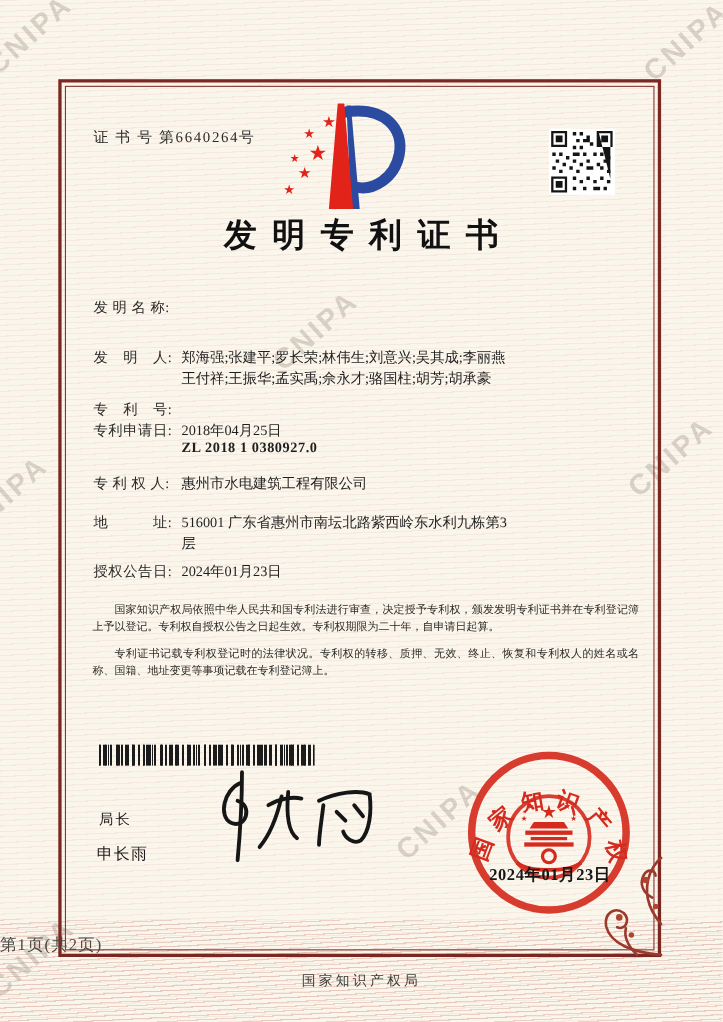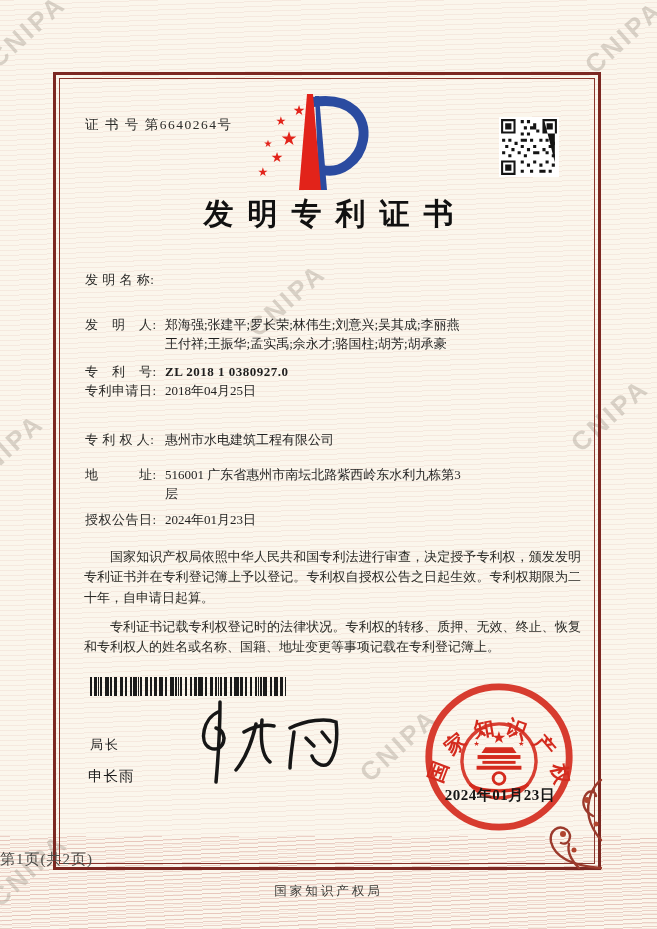"ZL 2018 1 0380927.0" .fvalue.bold { margin-top: none -> 35px }
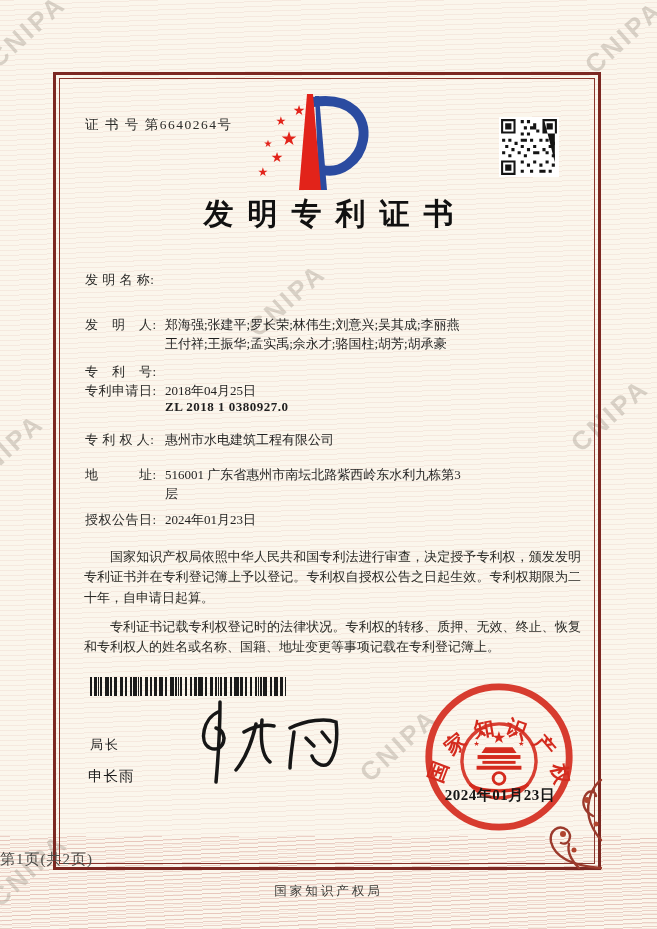"国家知识产权局依照中华人民共和国专利法进行审查，决定授予专利权，颁发发明专利证书" .paras { font-size: 13px -> 10px }
